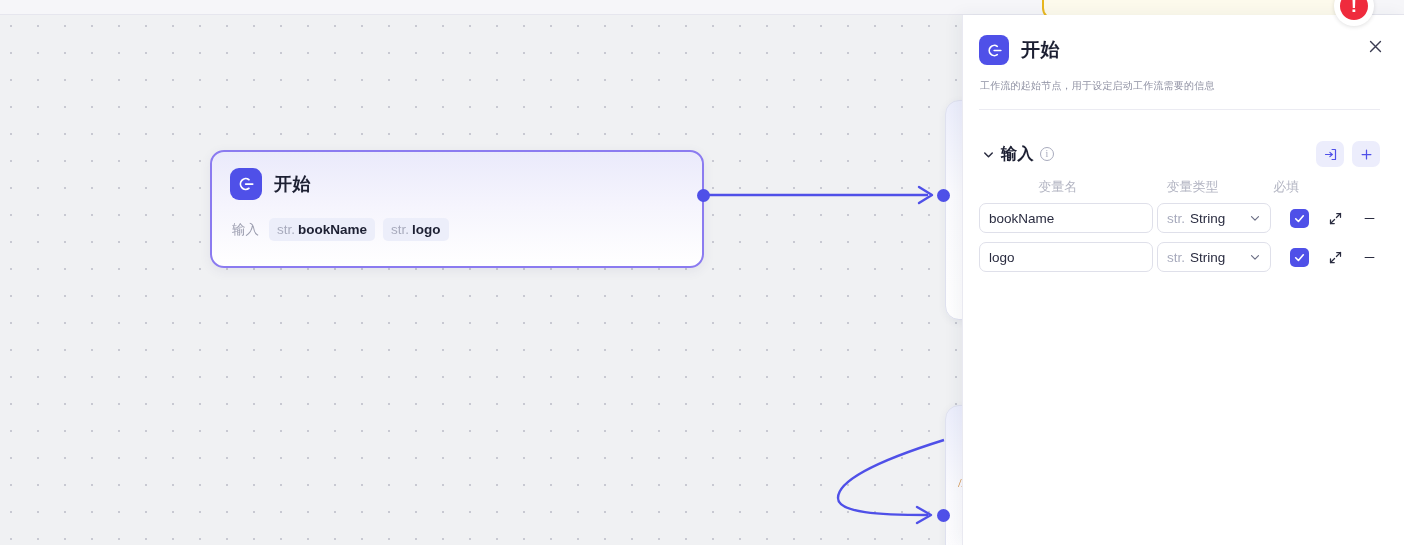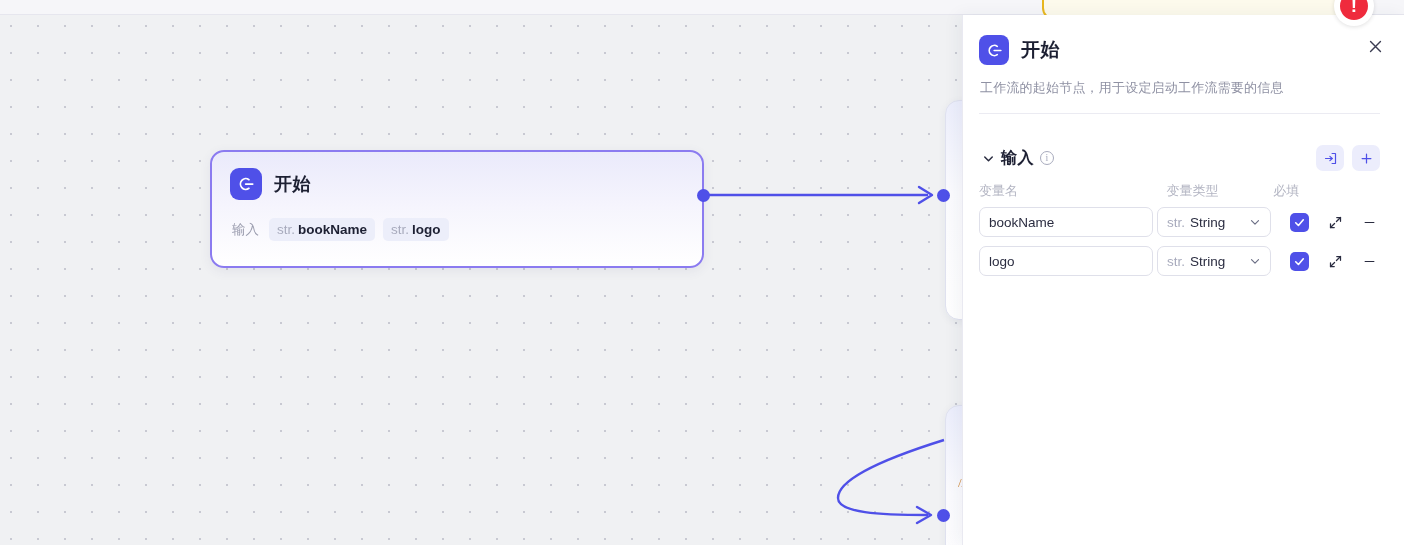"工作流的起始节点，用于设定启动工作流需要的信息" .panel-desc { font-size: 13px -> 10px }
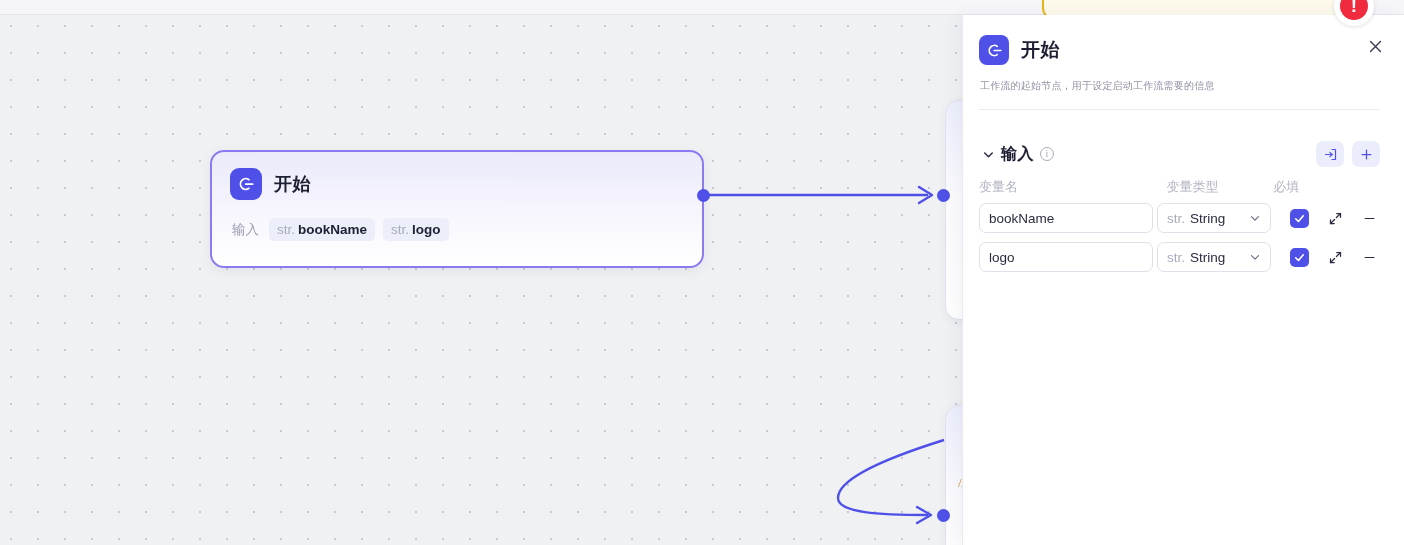"变量名" .col-name { text-align: none -> center }
